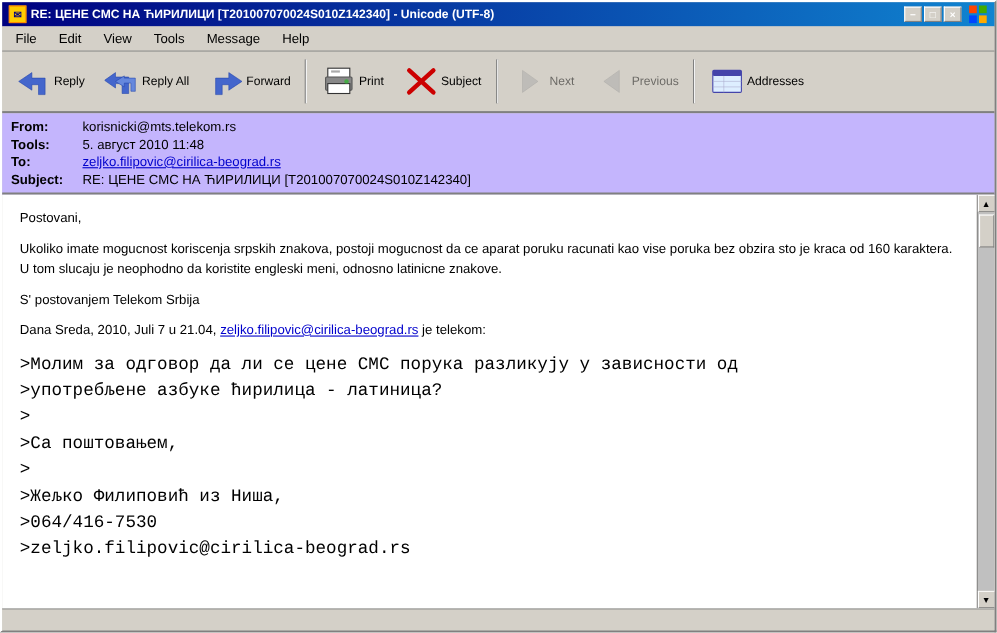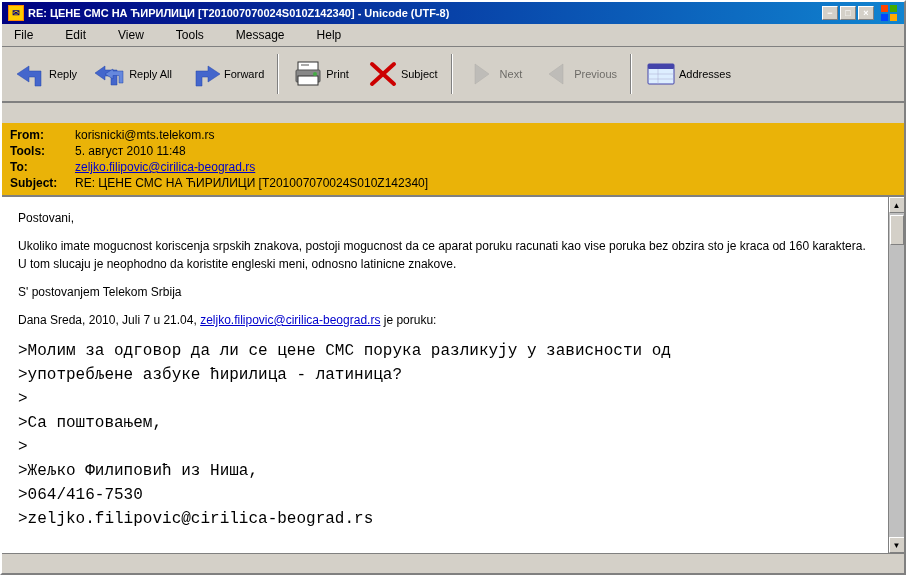"File" .menu-bar { gap: 16px -> 4px }
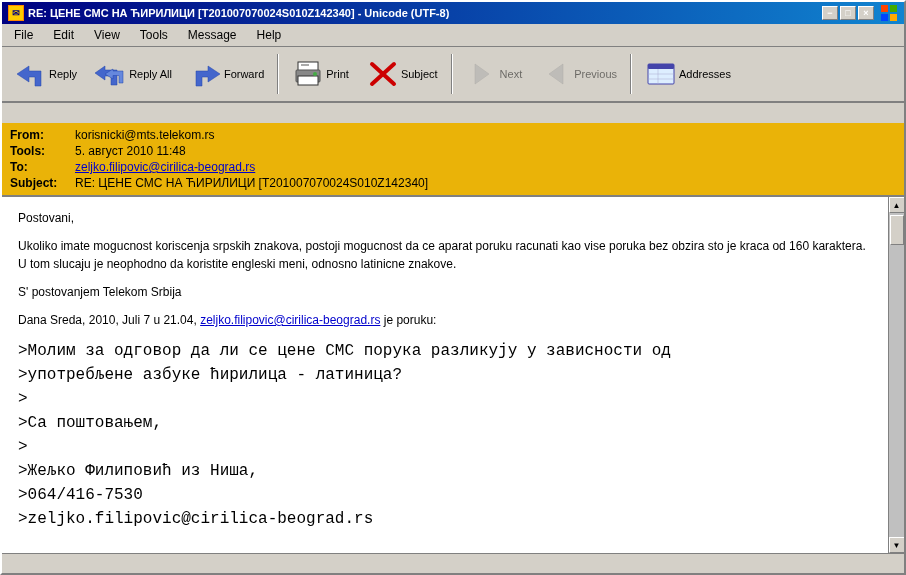"From:" .headers { background: #eab308 -> #c4b5fd; margin-top: 20px -> none }
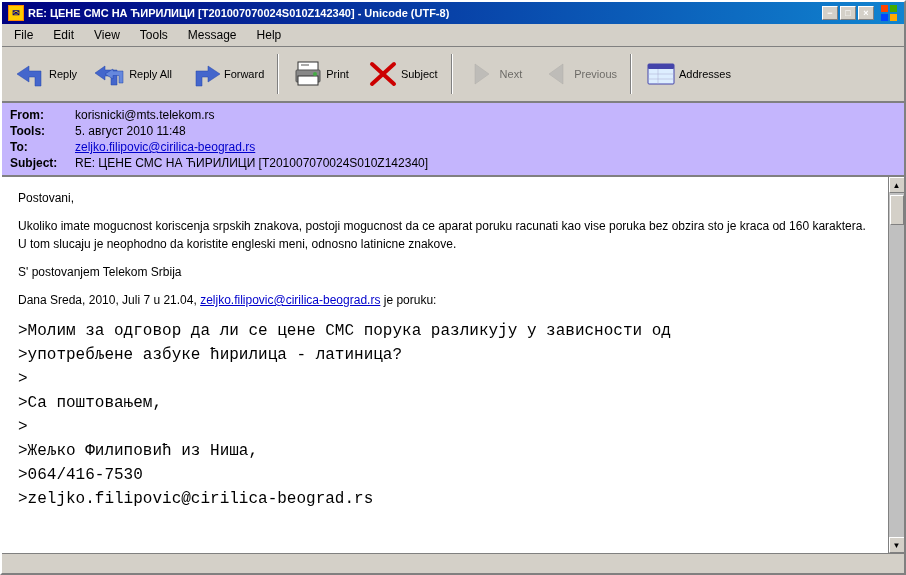"je poruku:" span { text: poruku -> telekom }
